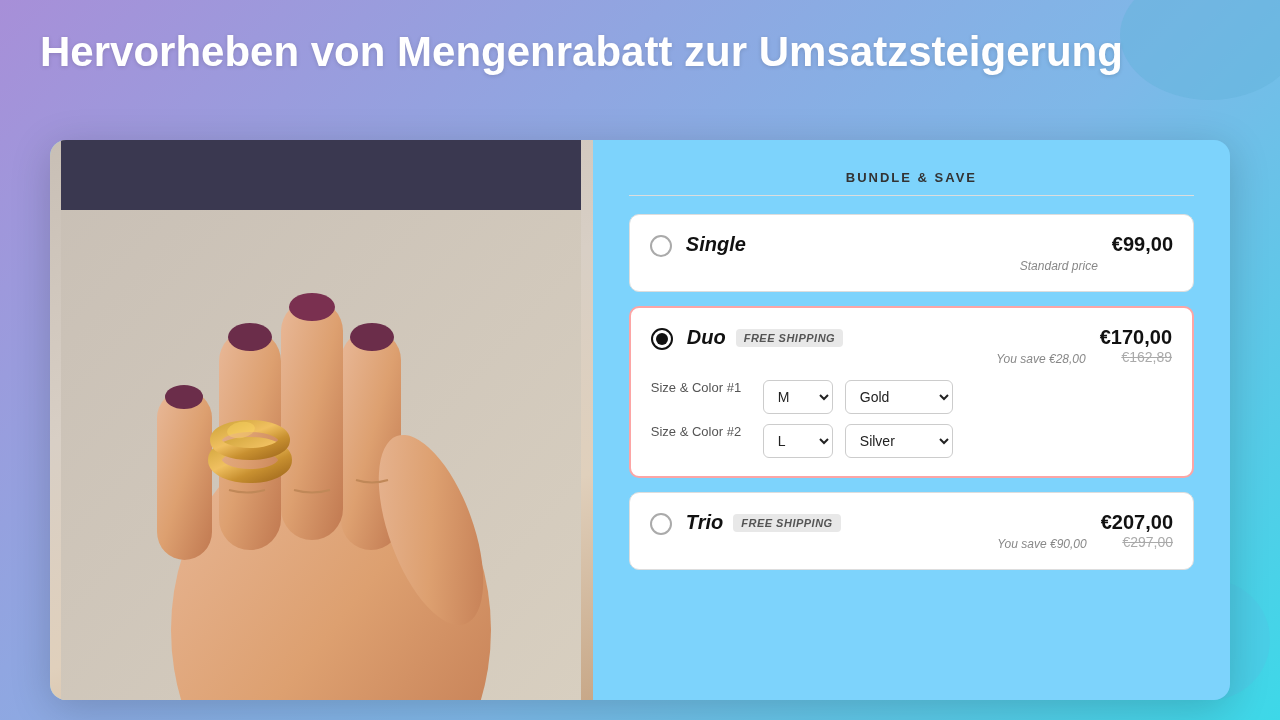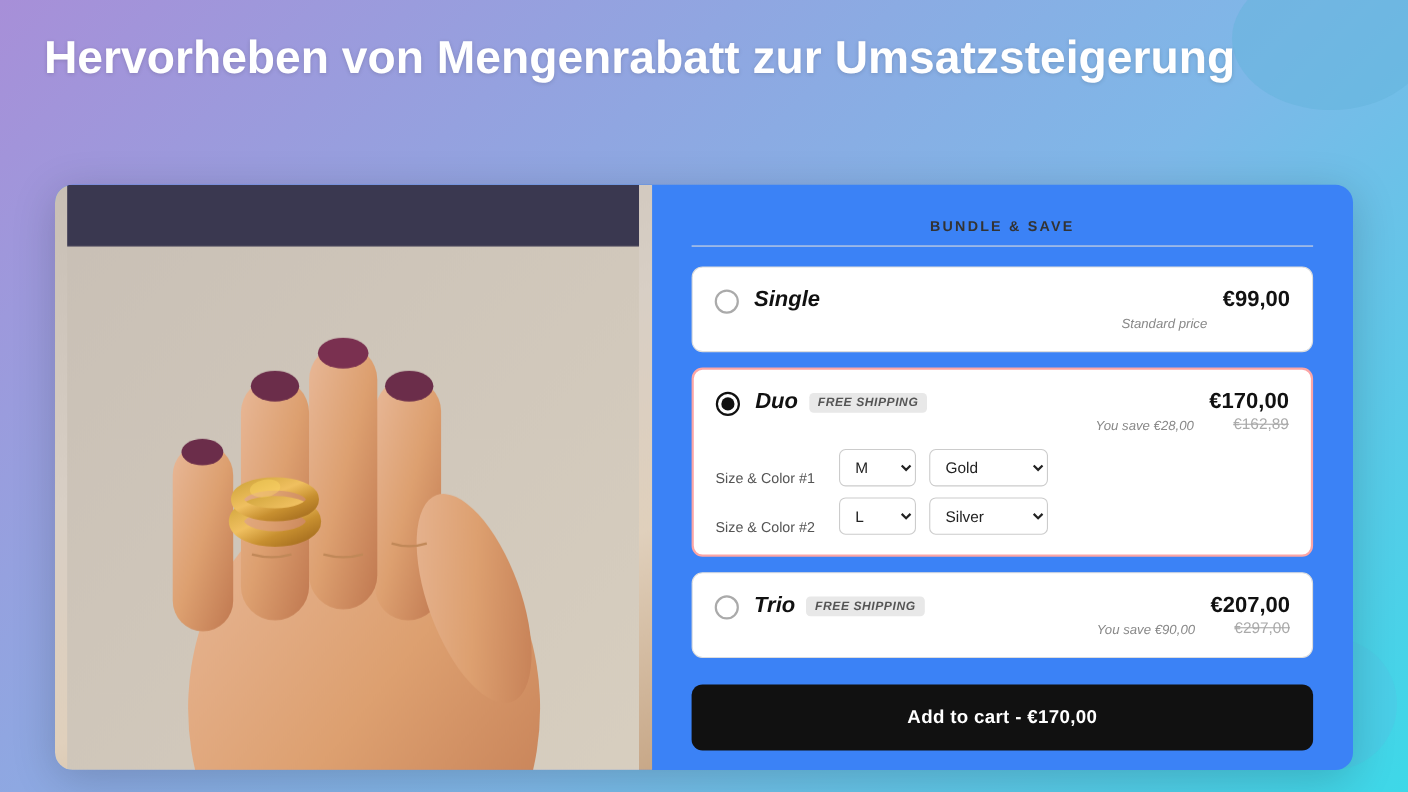"BUNDLE & SAVE" .main-card { background: #3b82f6 -> #7dd3fc; margin-top: 28px -> none }
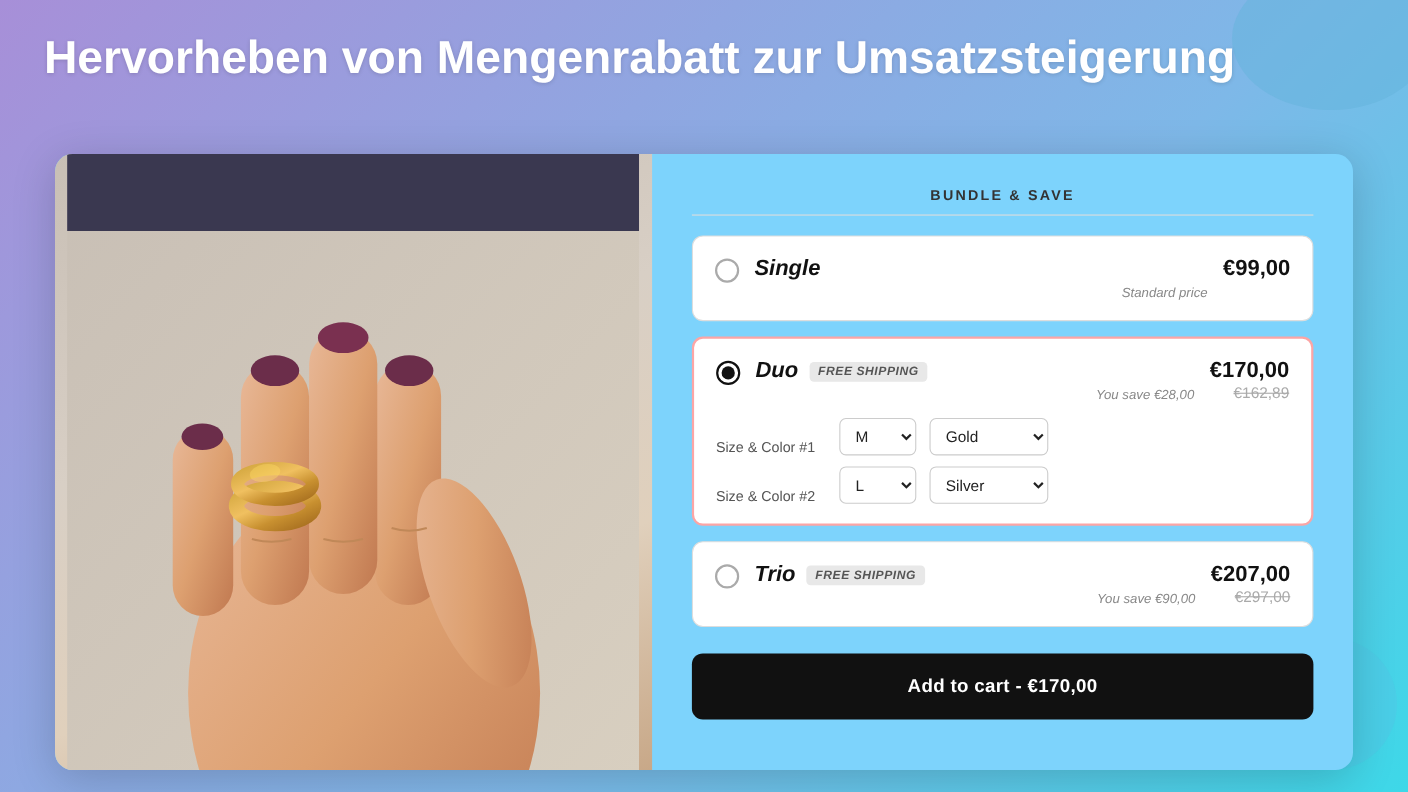"Size & Color #1" .dropdown-row { align-items: flex-end -> flex-start }
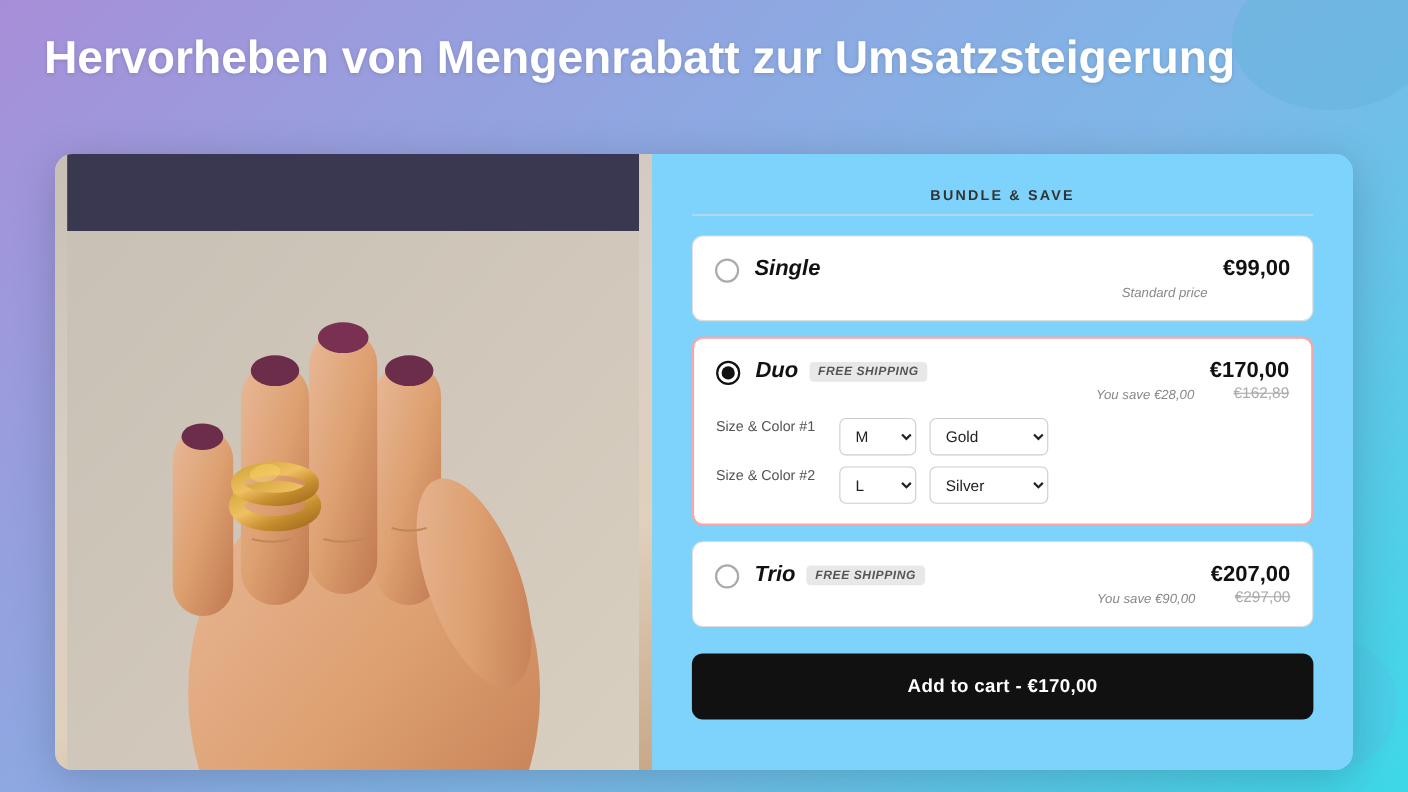"Add to cart - €170,00" button.add-to-cart-btn { html: <button>Add to cart - €170,00</button> -> none }
